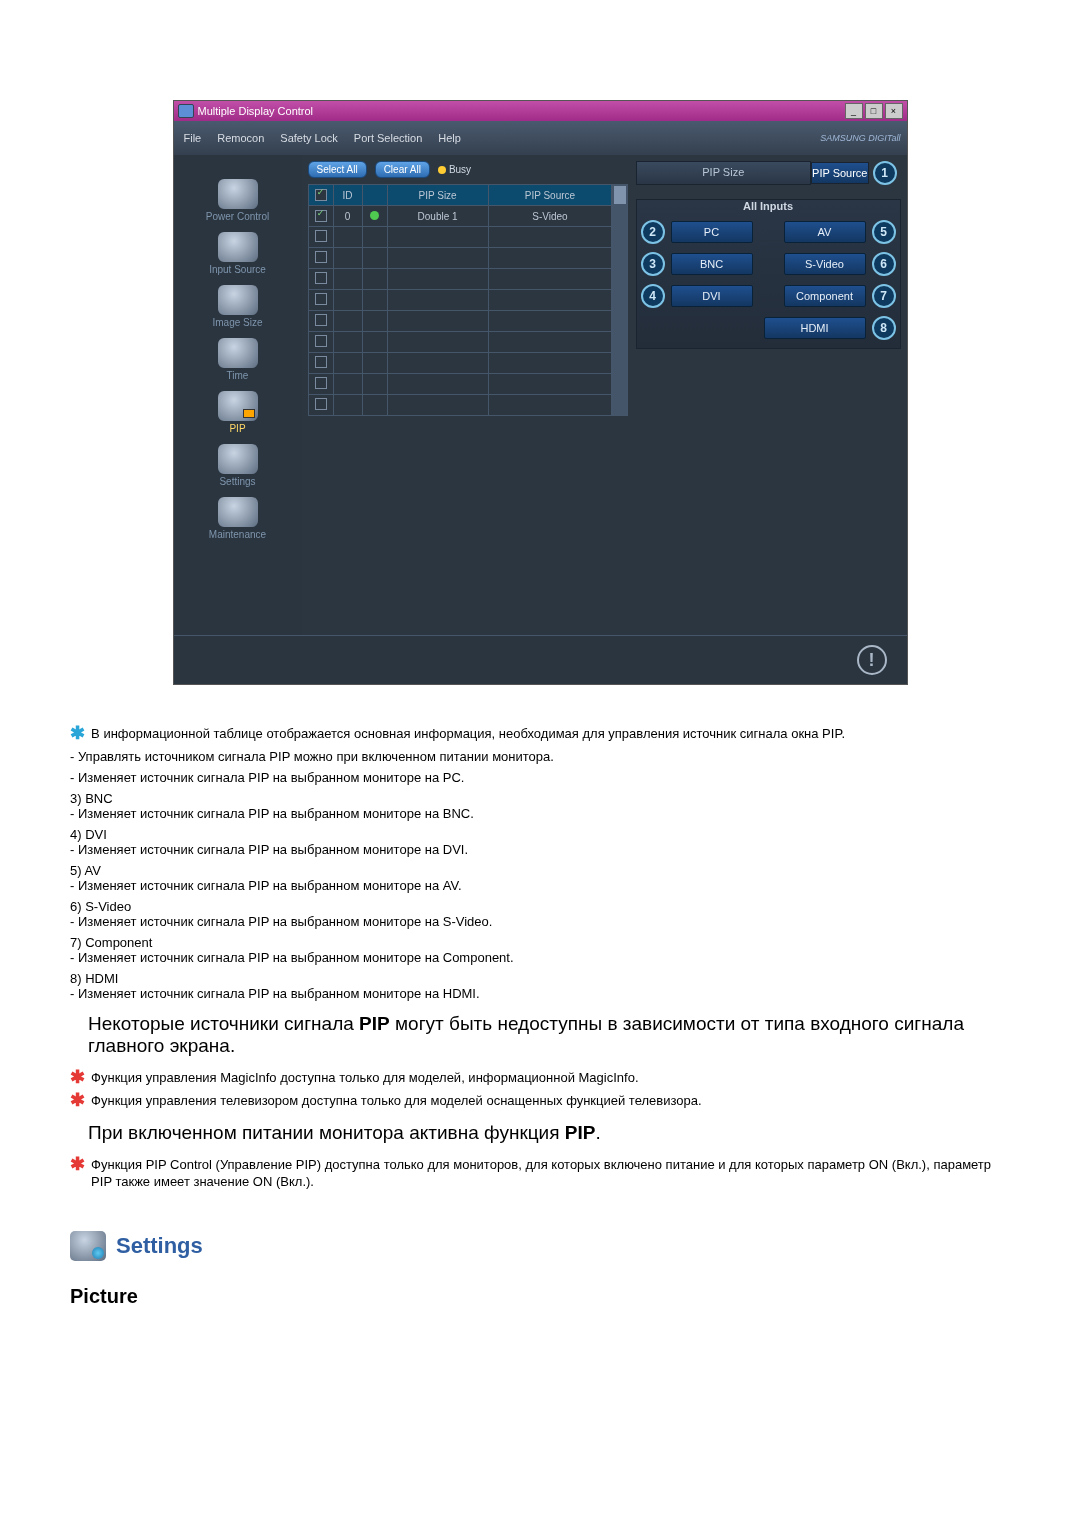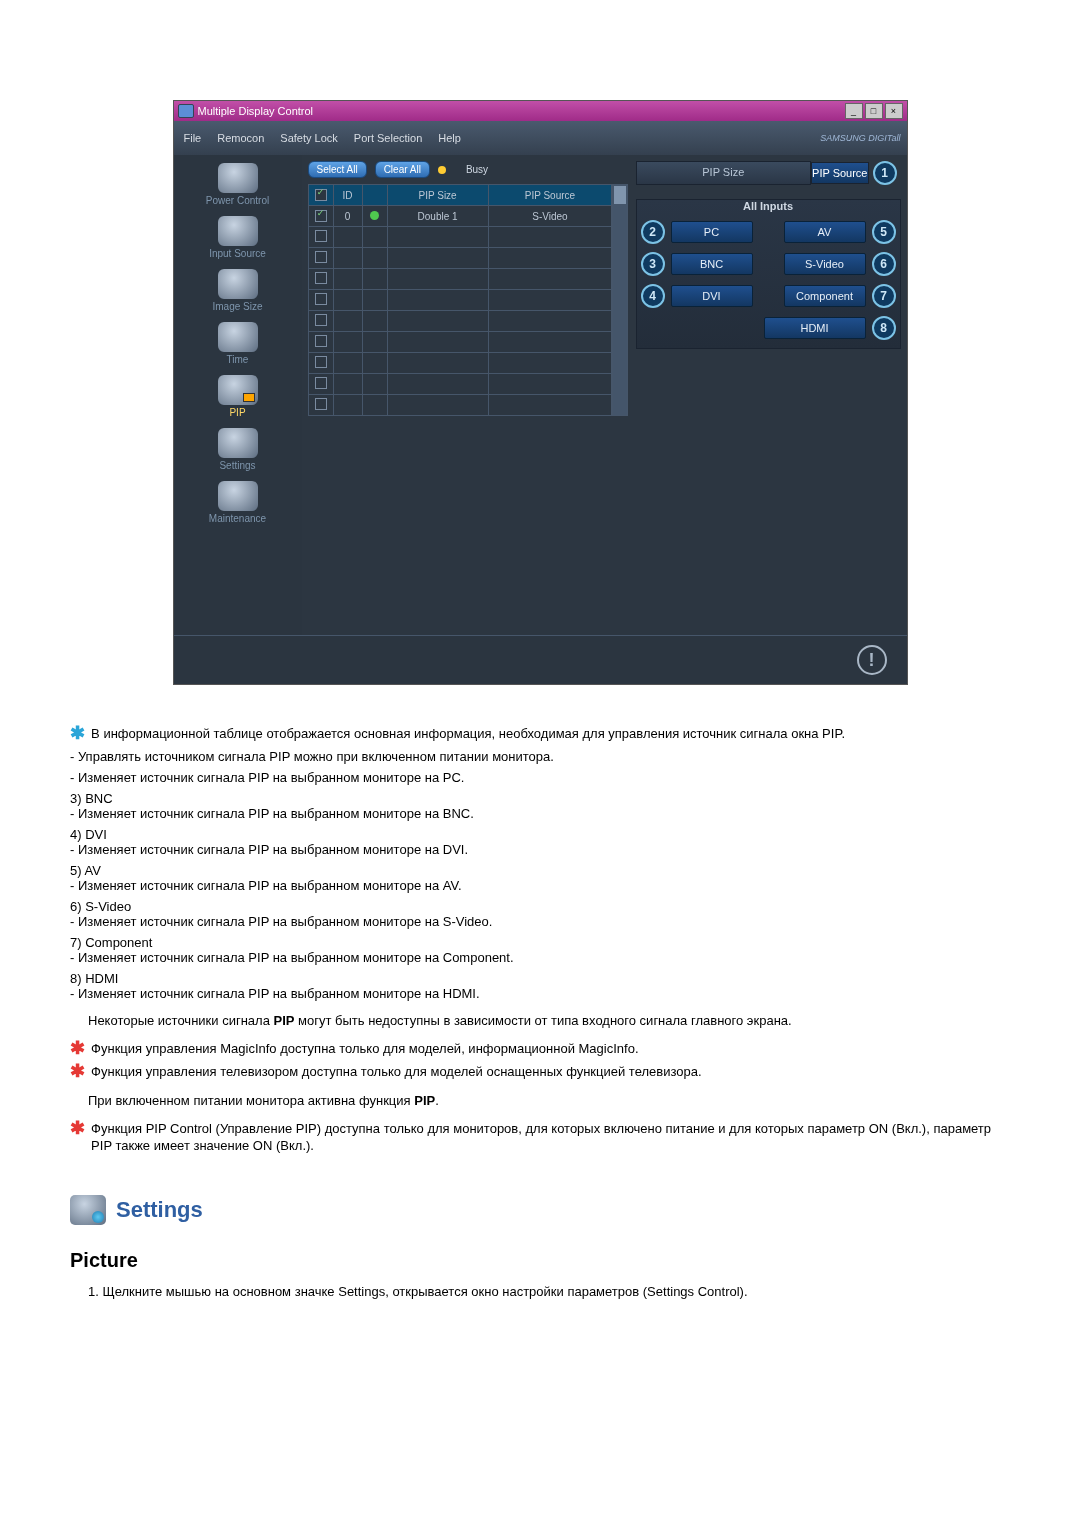"Busy" .busy-label { gap: 20px -> 3px }
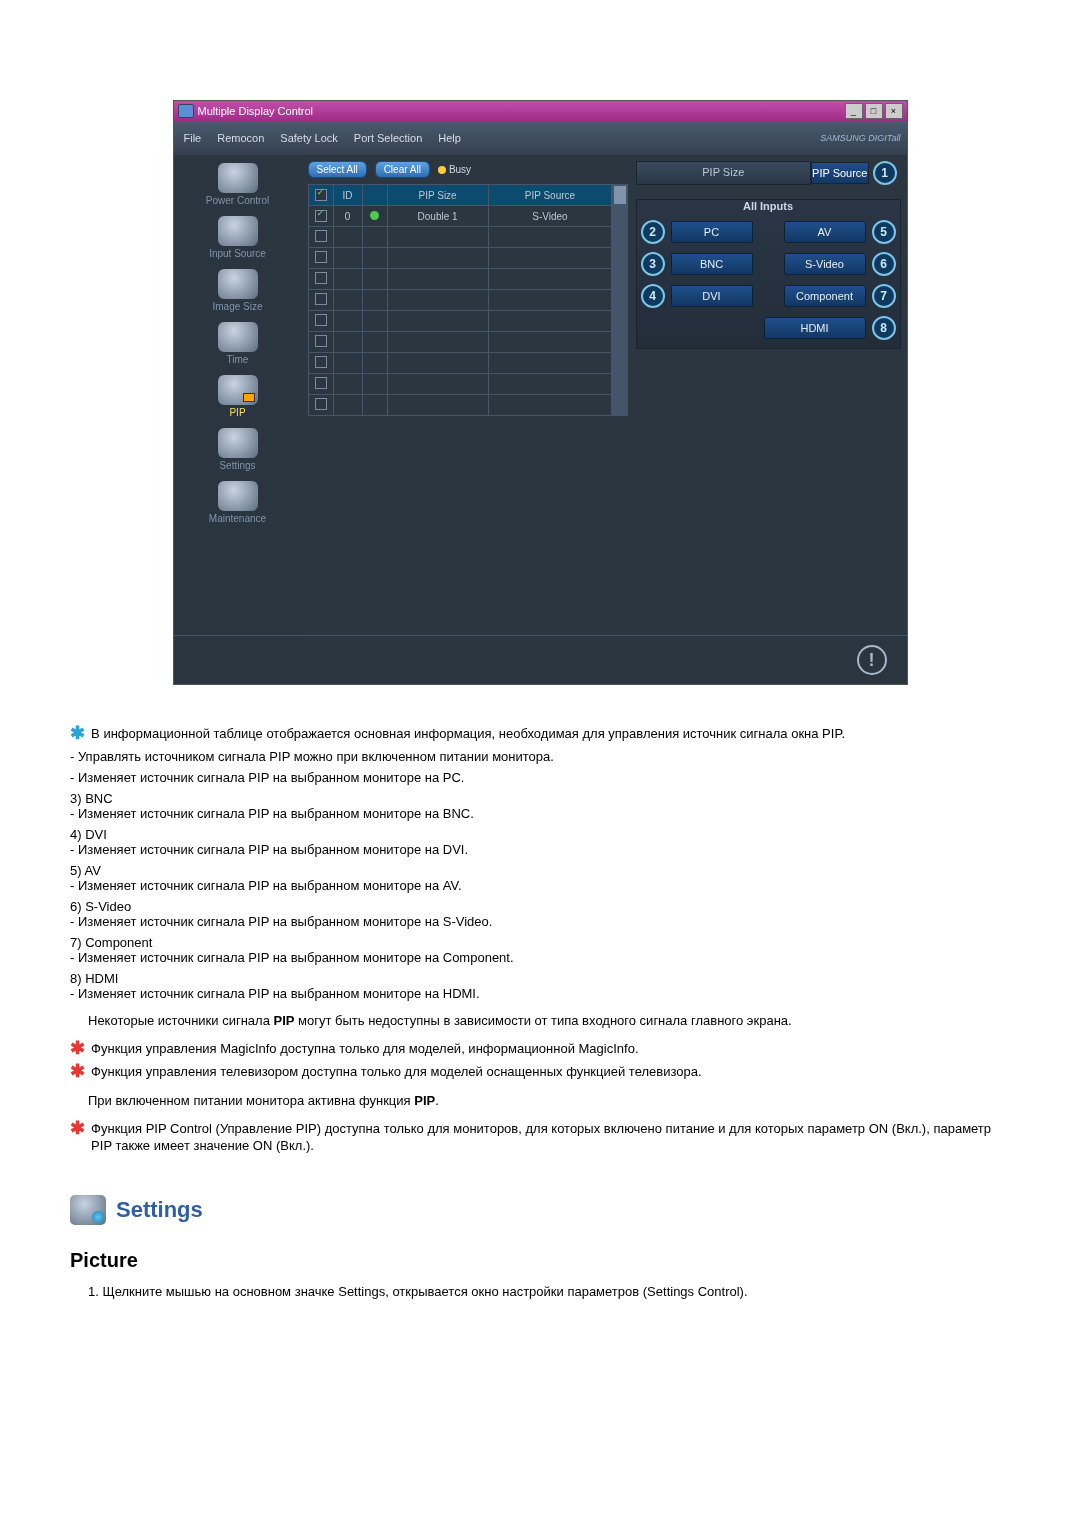"Power Control" .sidebar { padding: 8px 4px -> 24px 4px }
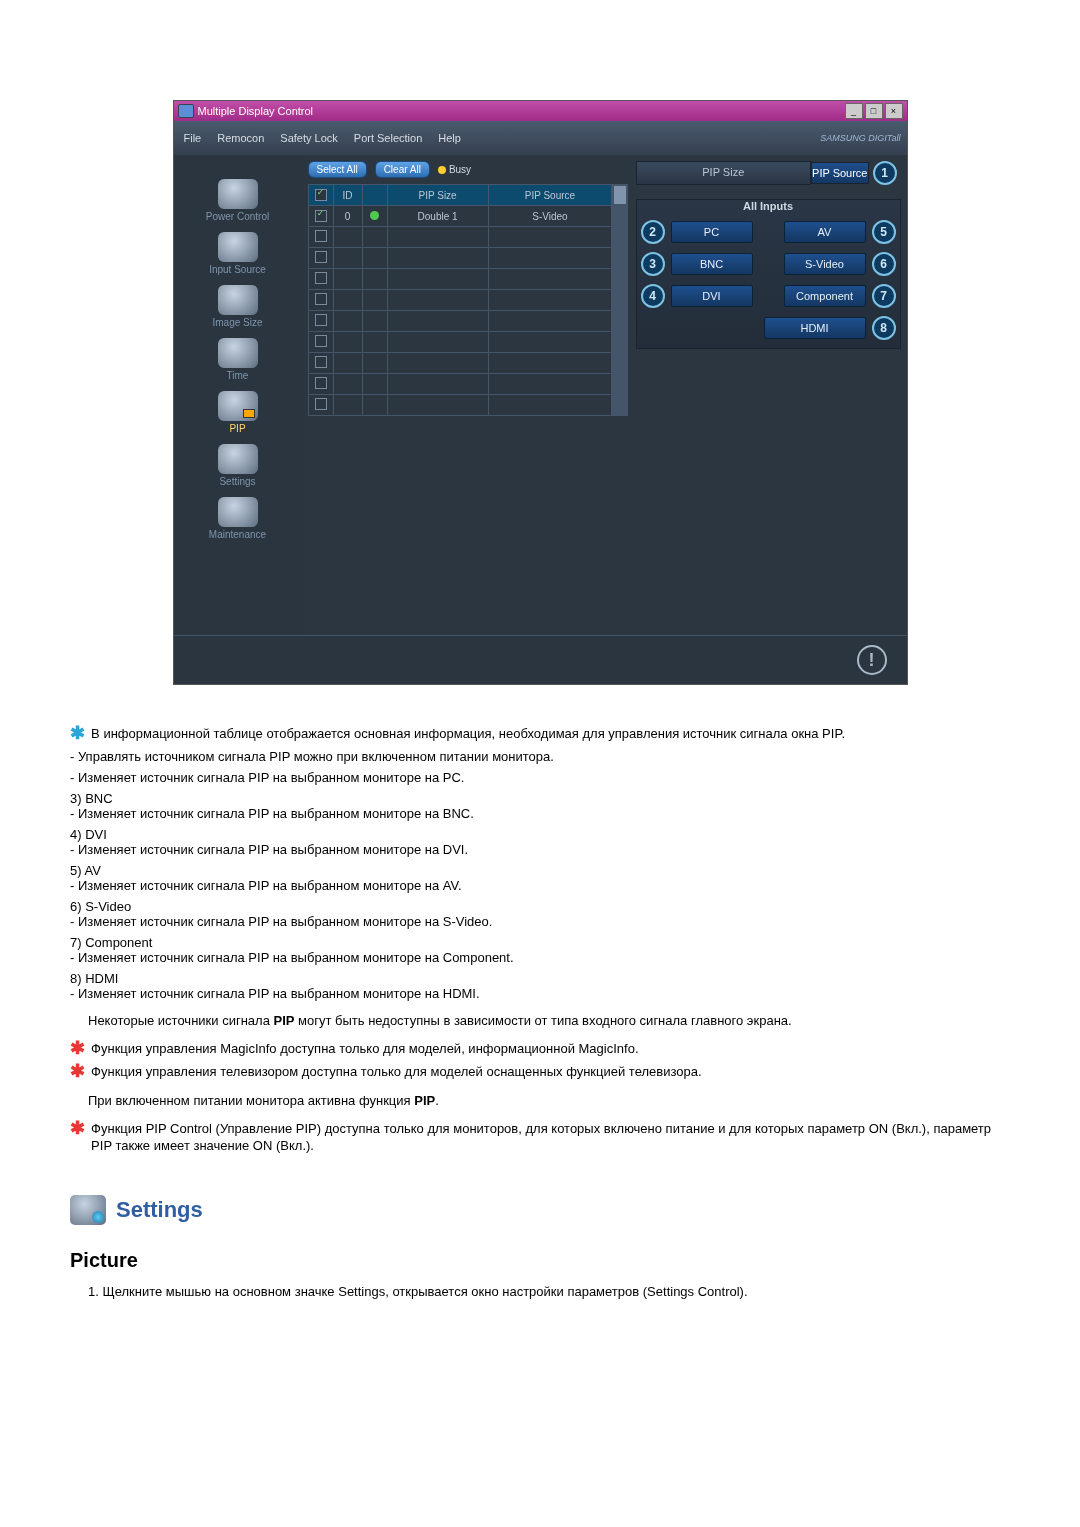"Некоторые источники сигнала PIP могут" .msg-block { font-size: 13px -> 19px }
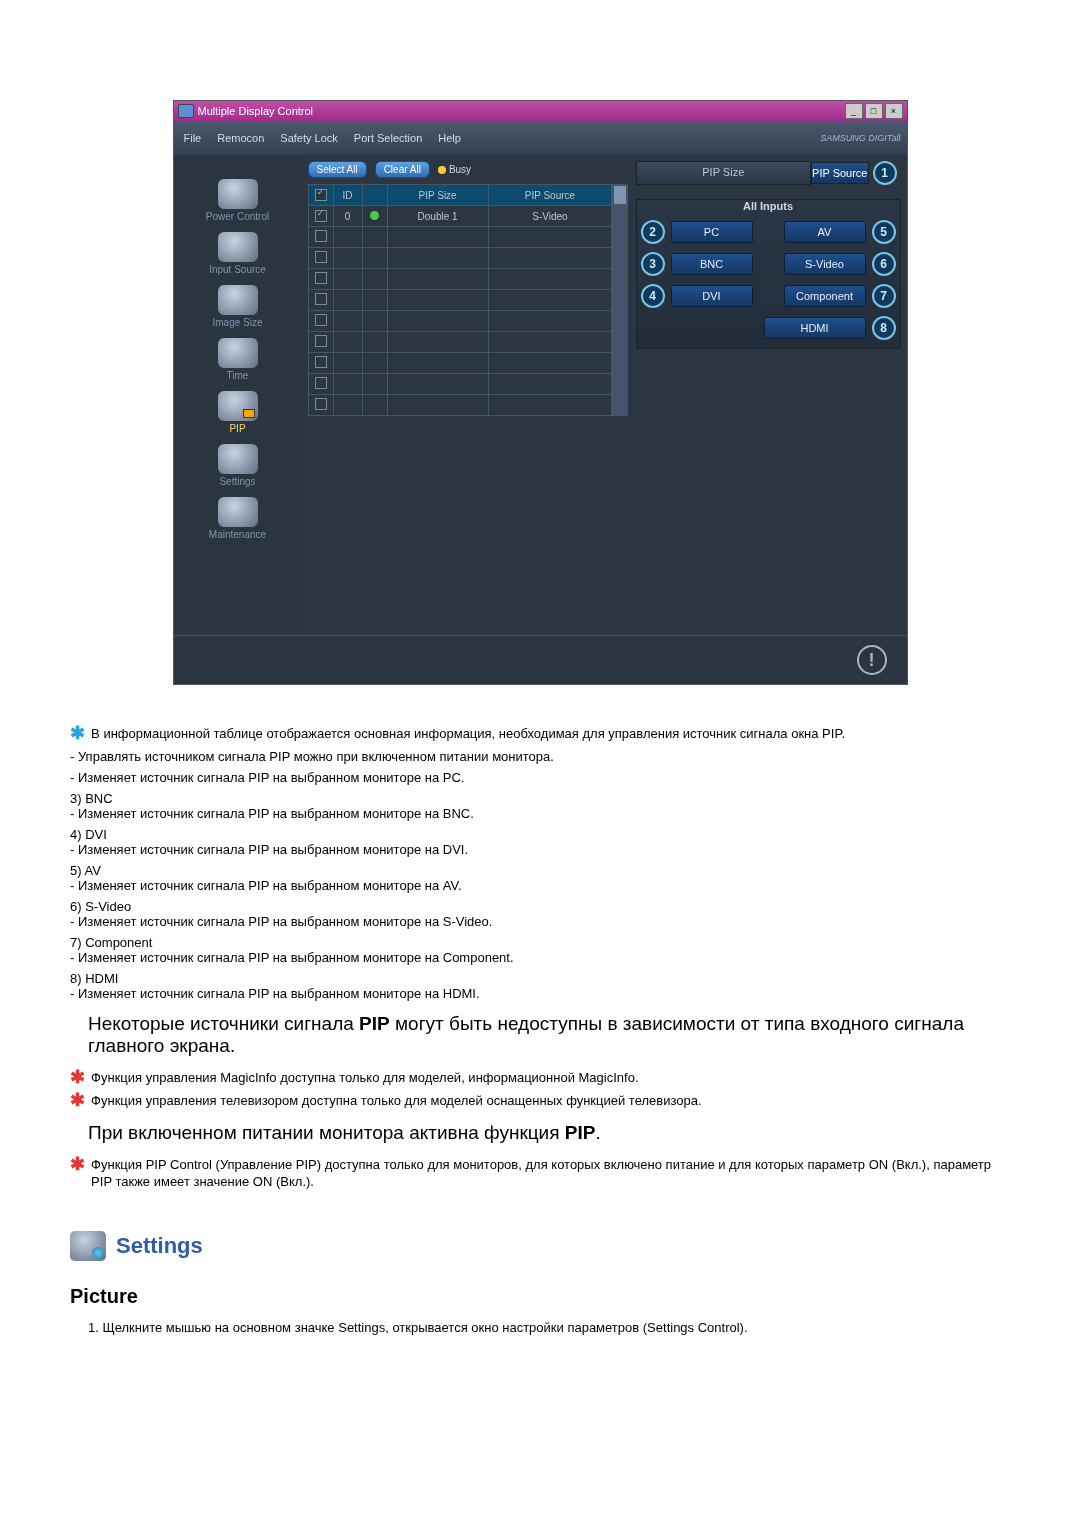"1. Щелкните мышью на основном" div.ord-step { html: <div>1. Щелкните мышью на основном значке Settings, открывается окно настройки параметров (Settings Control).</div> -> none }
